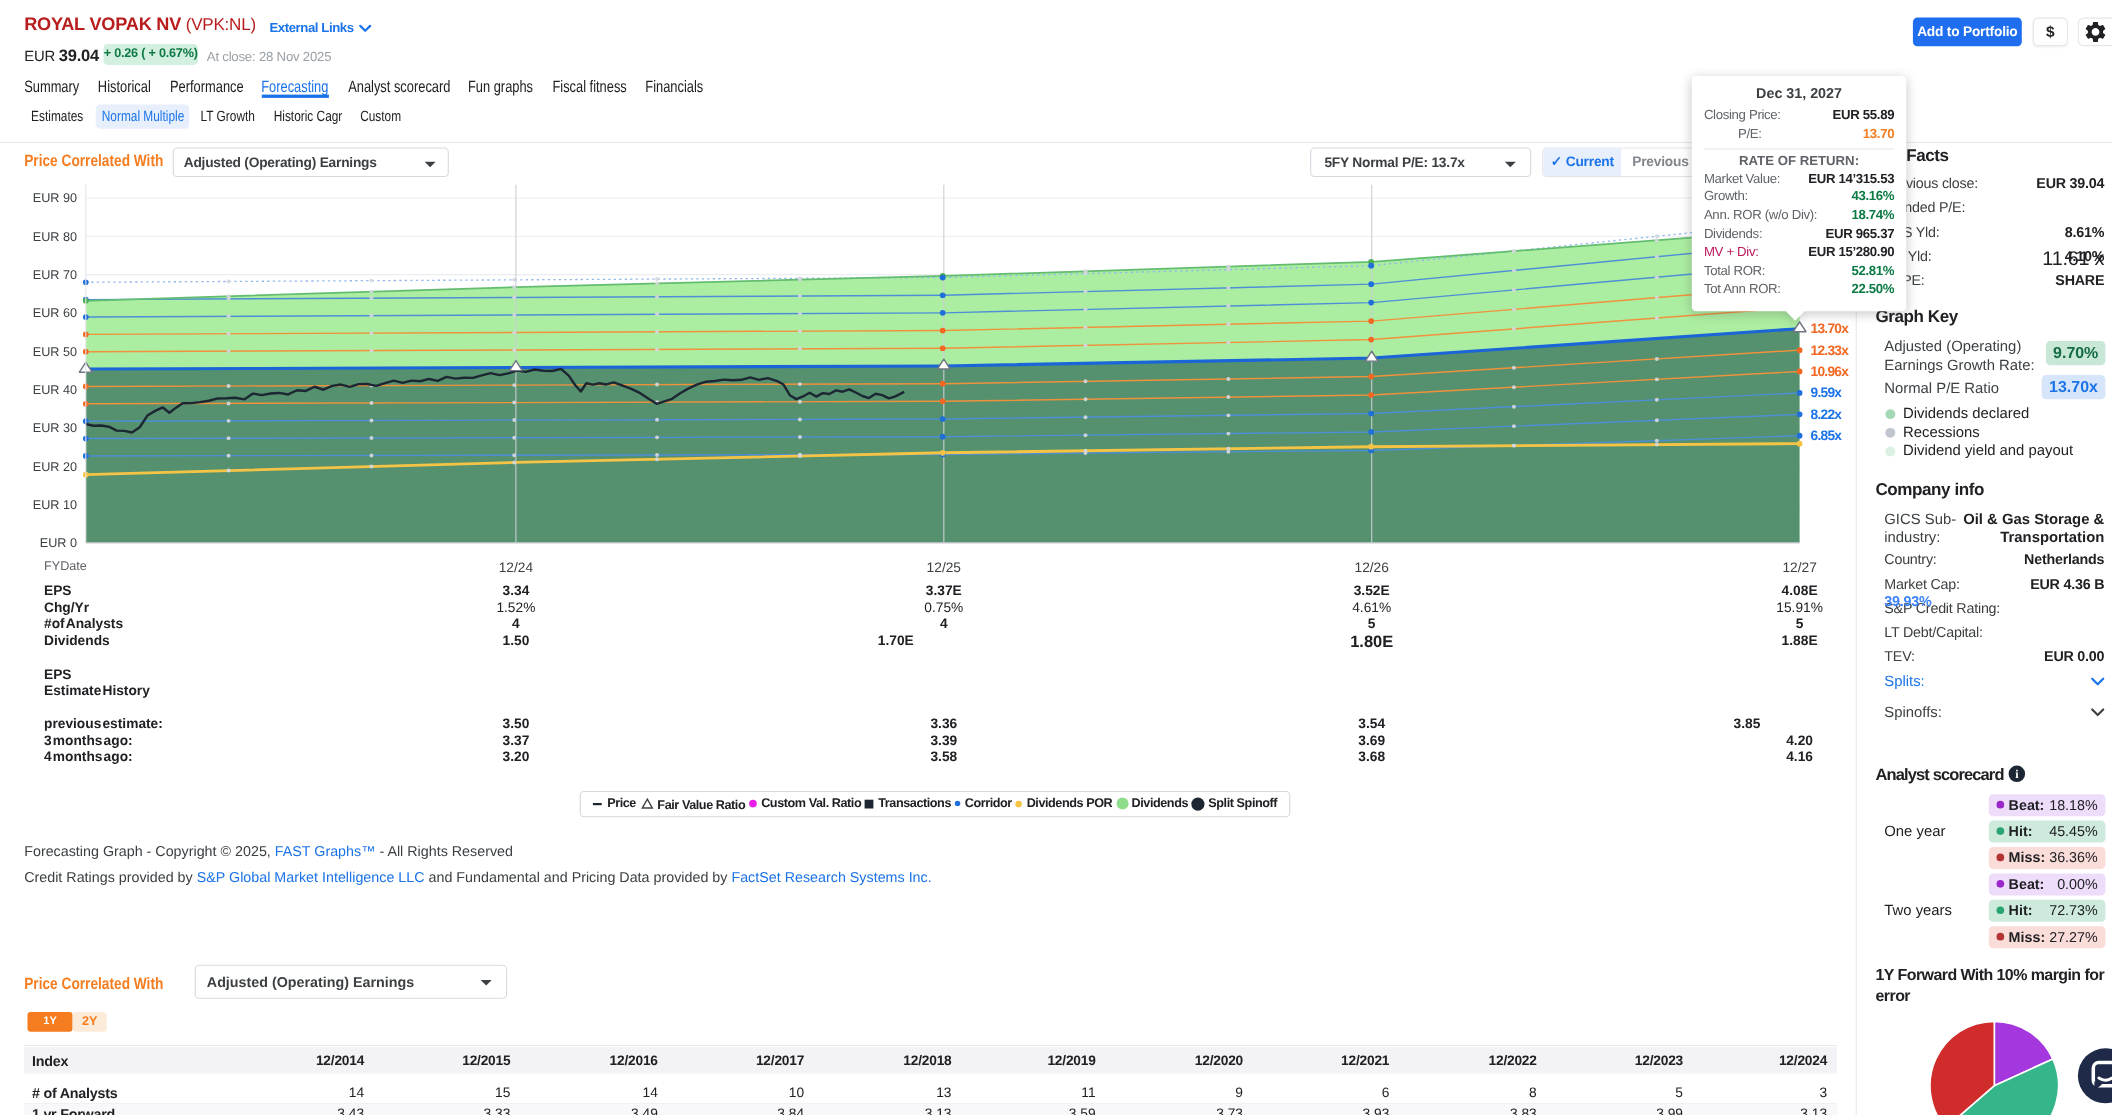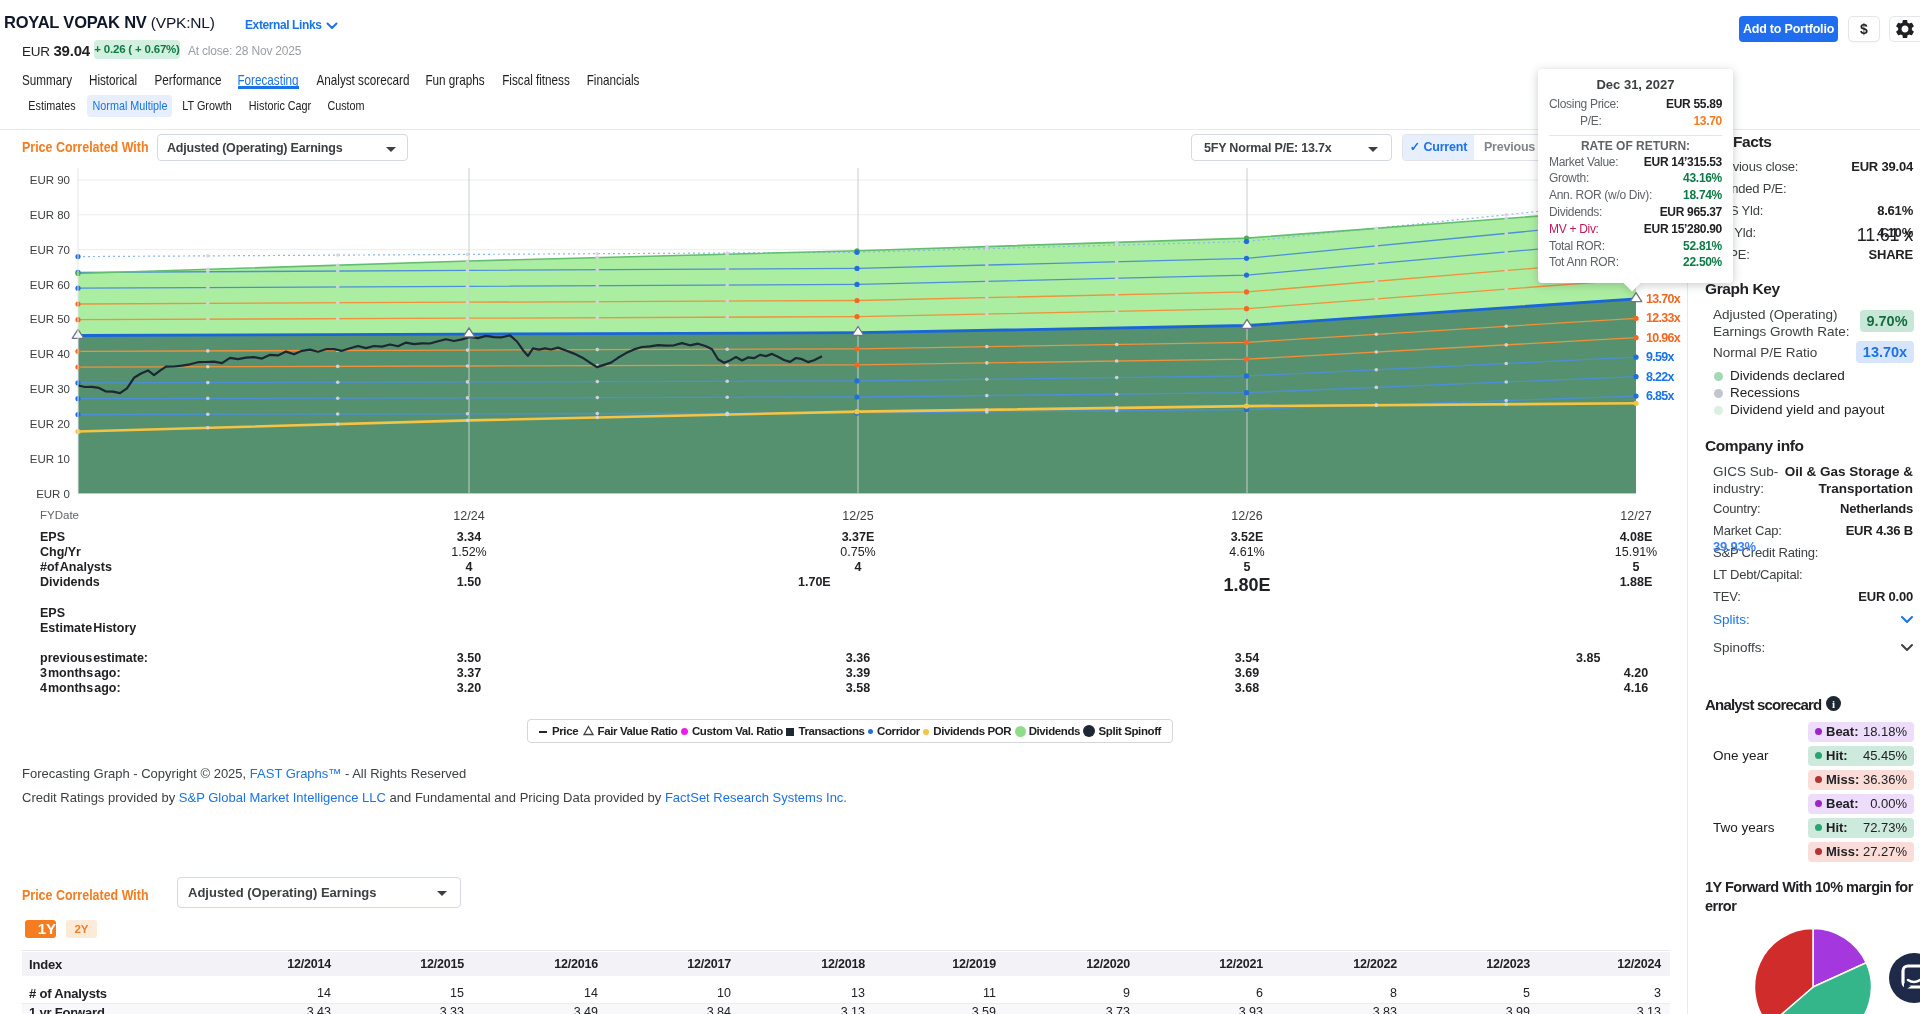"ROYAL VOPAK NV (VPK:NL)" div.abs { color: #0f172a -> #b91c1c; left: 4px -> 22px }
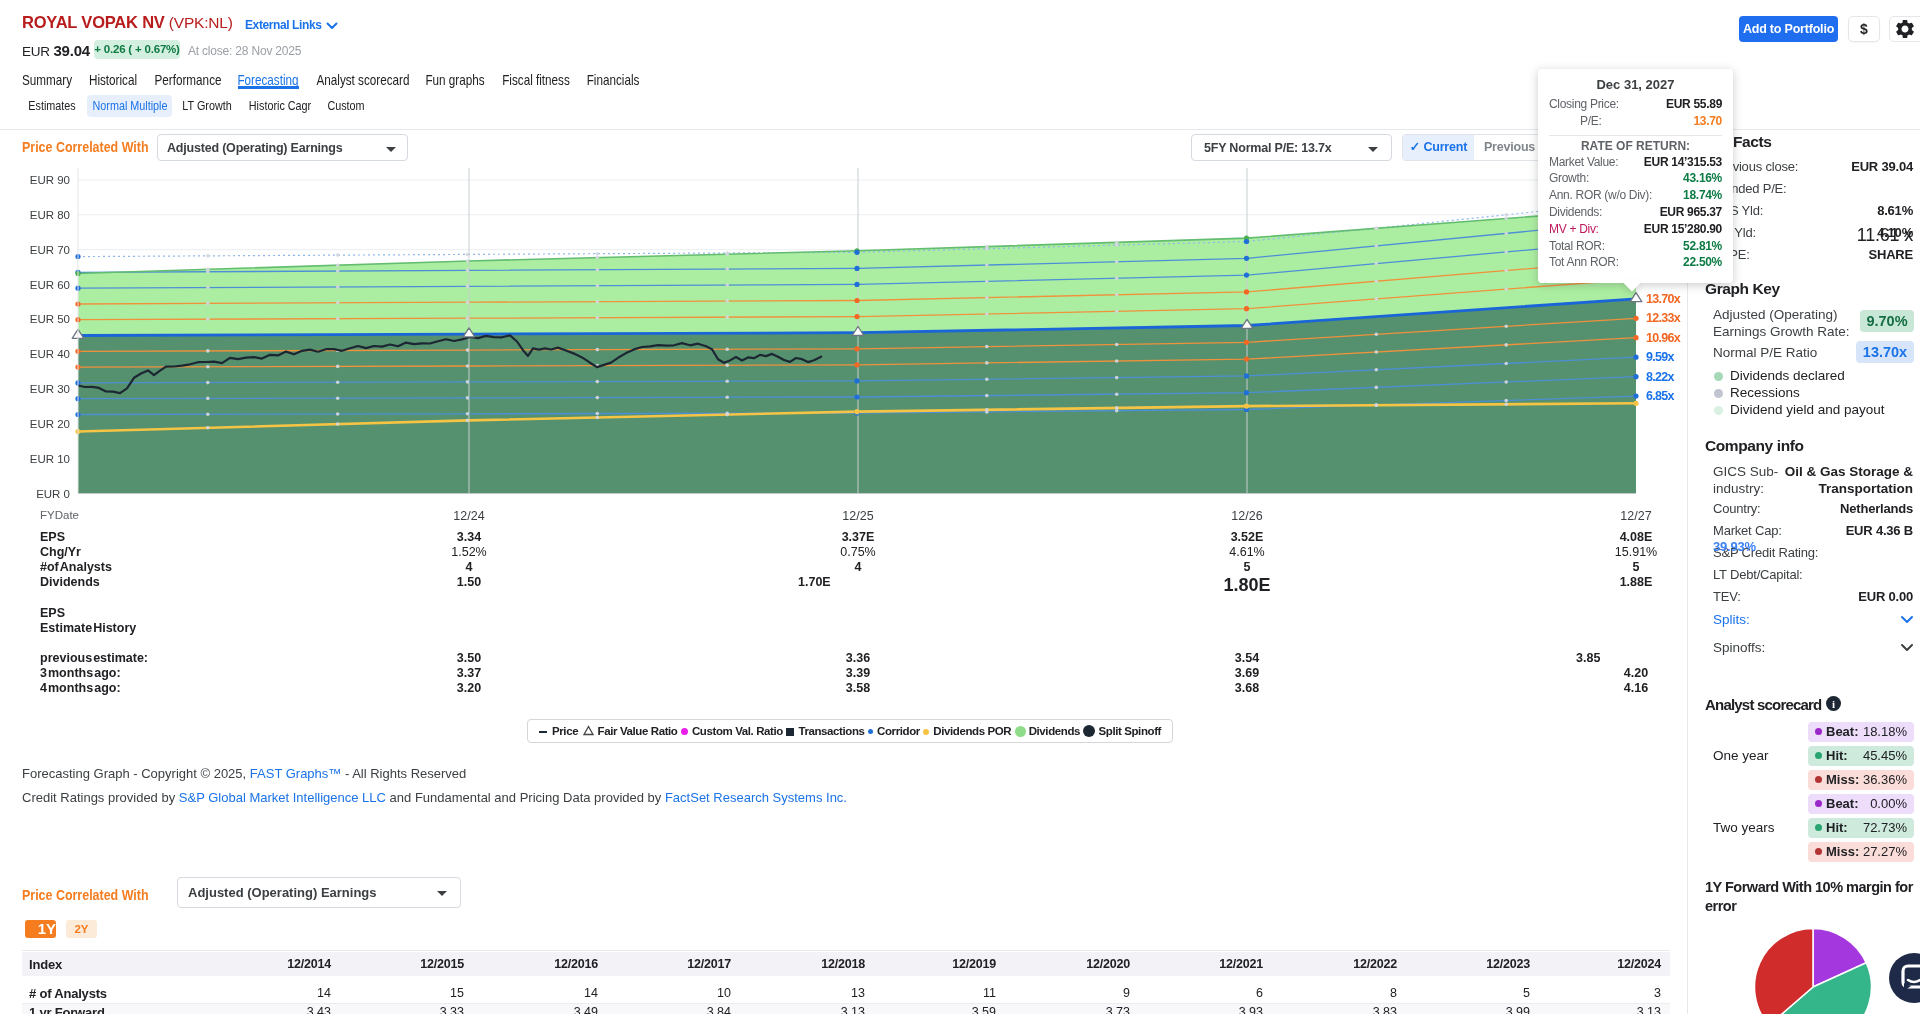"1.80E" div { font-size: 18px -> 15px }
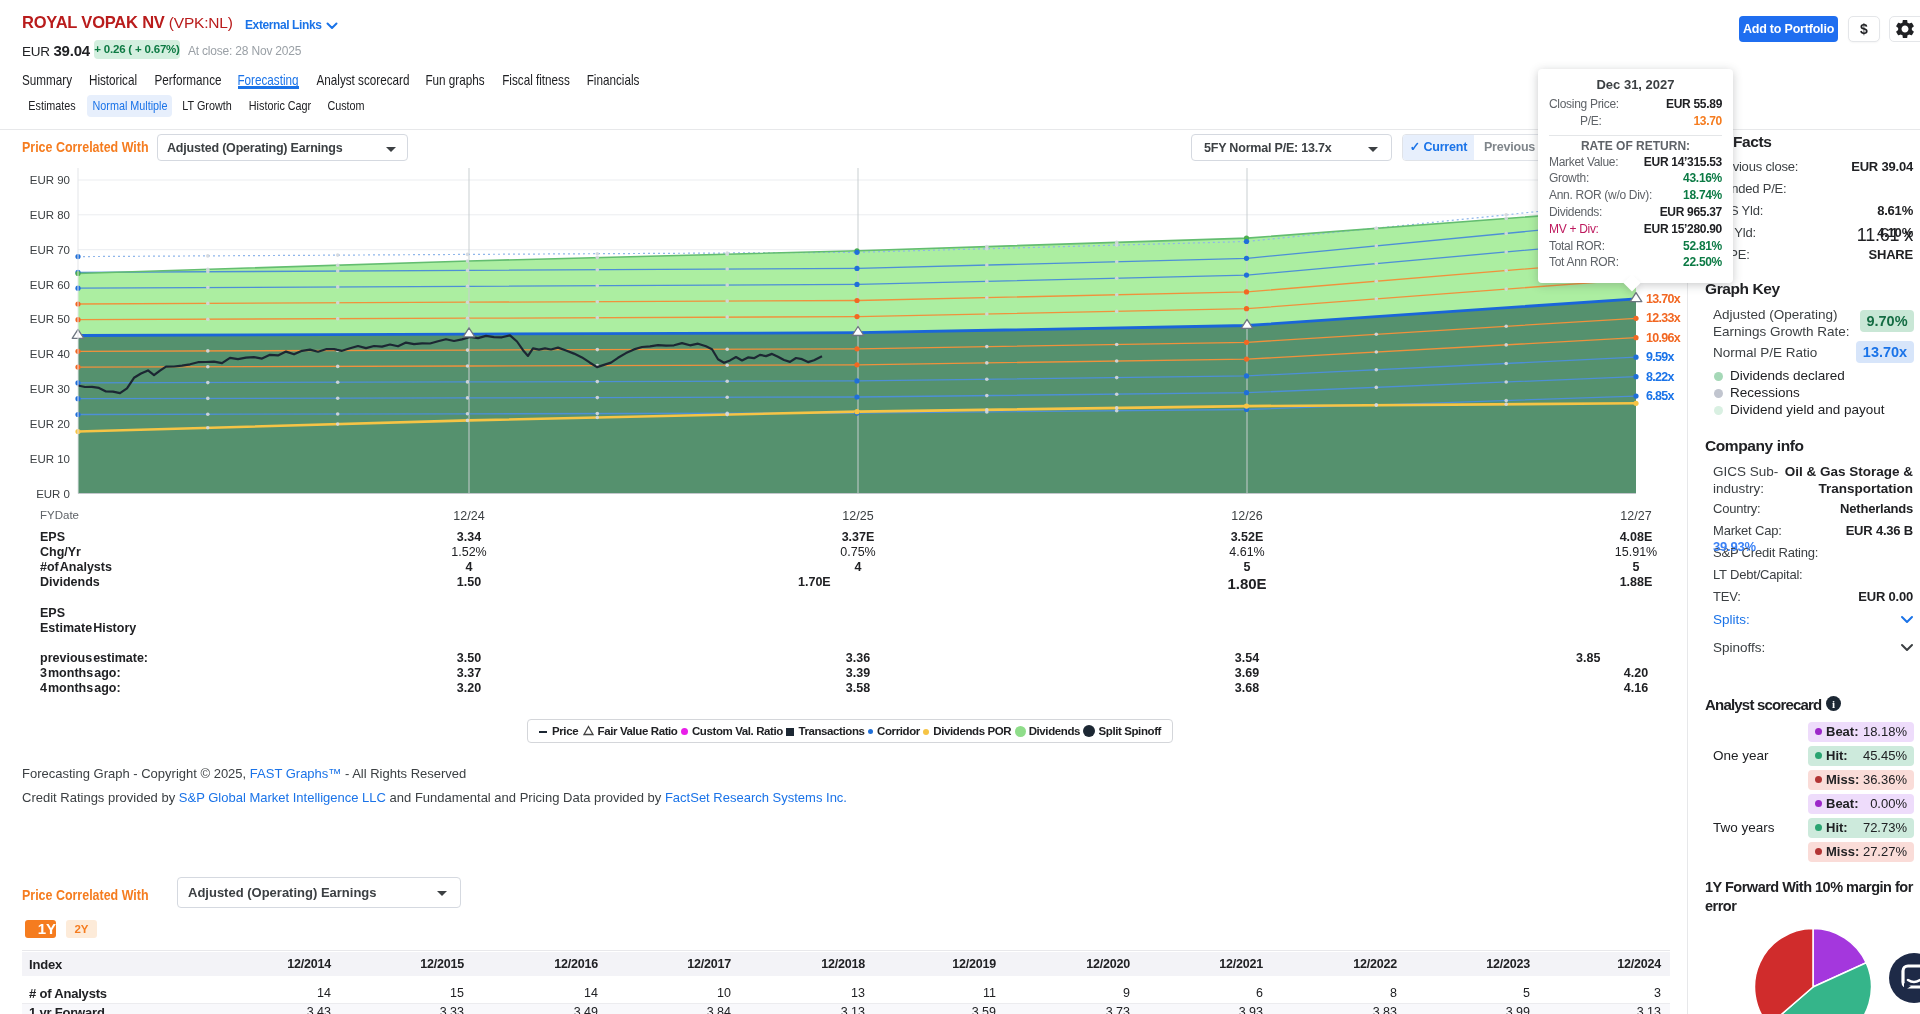"1Y" div.abs { font-size: 15px -> 10px; text-align: right -> center; width: 31px -> 41px }
